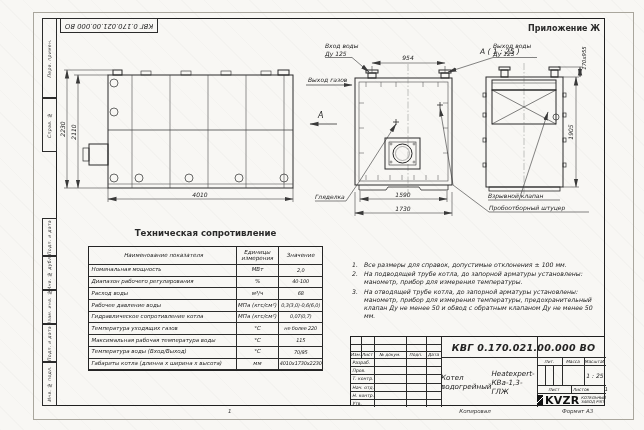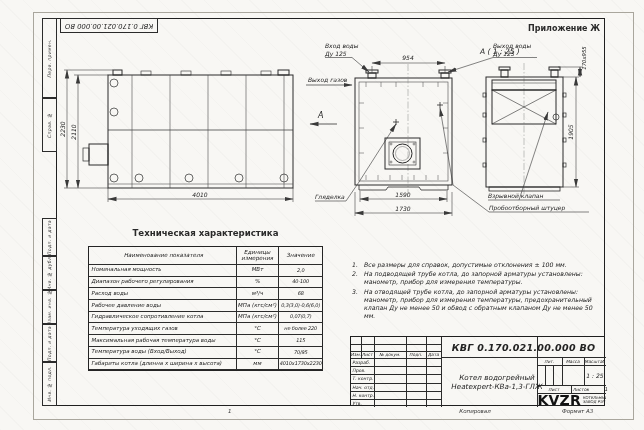"Техническая характеристика" div.abs { text: характеристика -> сопротивление }
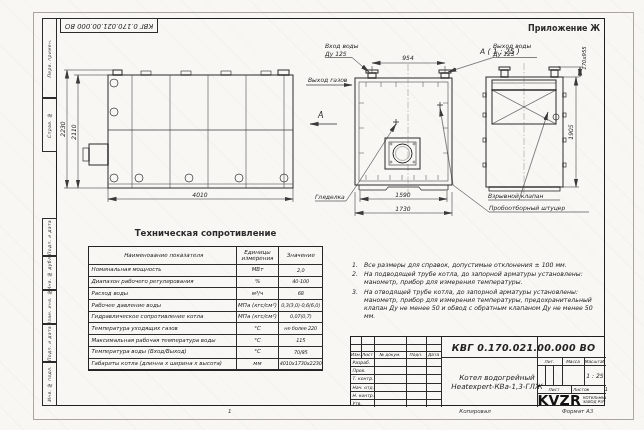"Котел водогрейный" div.cell { flex-direction: column -> row; padding-left: 8px -> none }
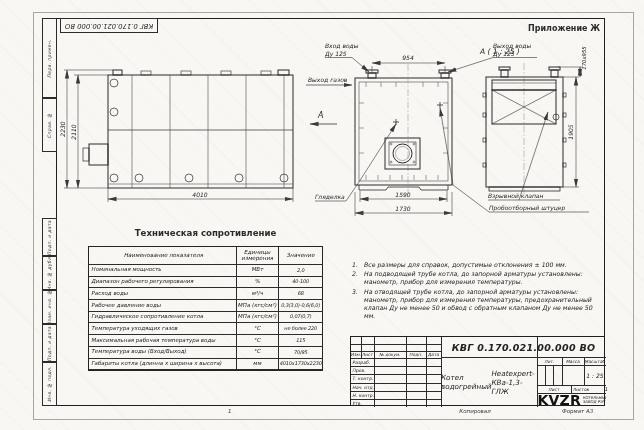"KVZR" #logo .kv { font-size: 14px -> 11px }
